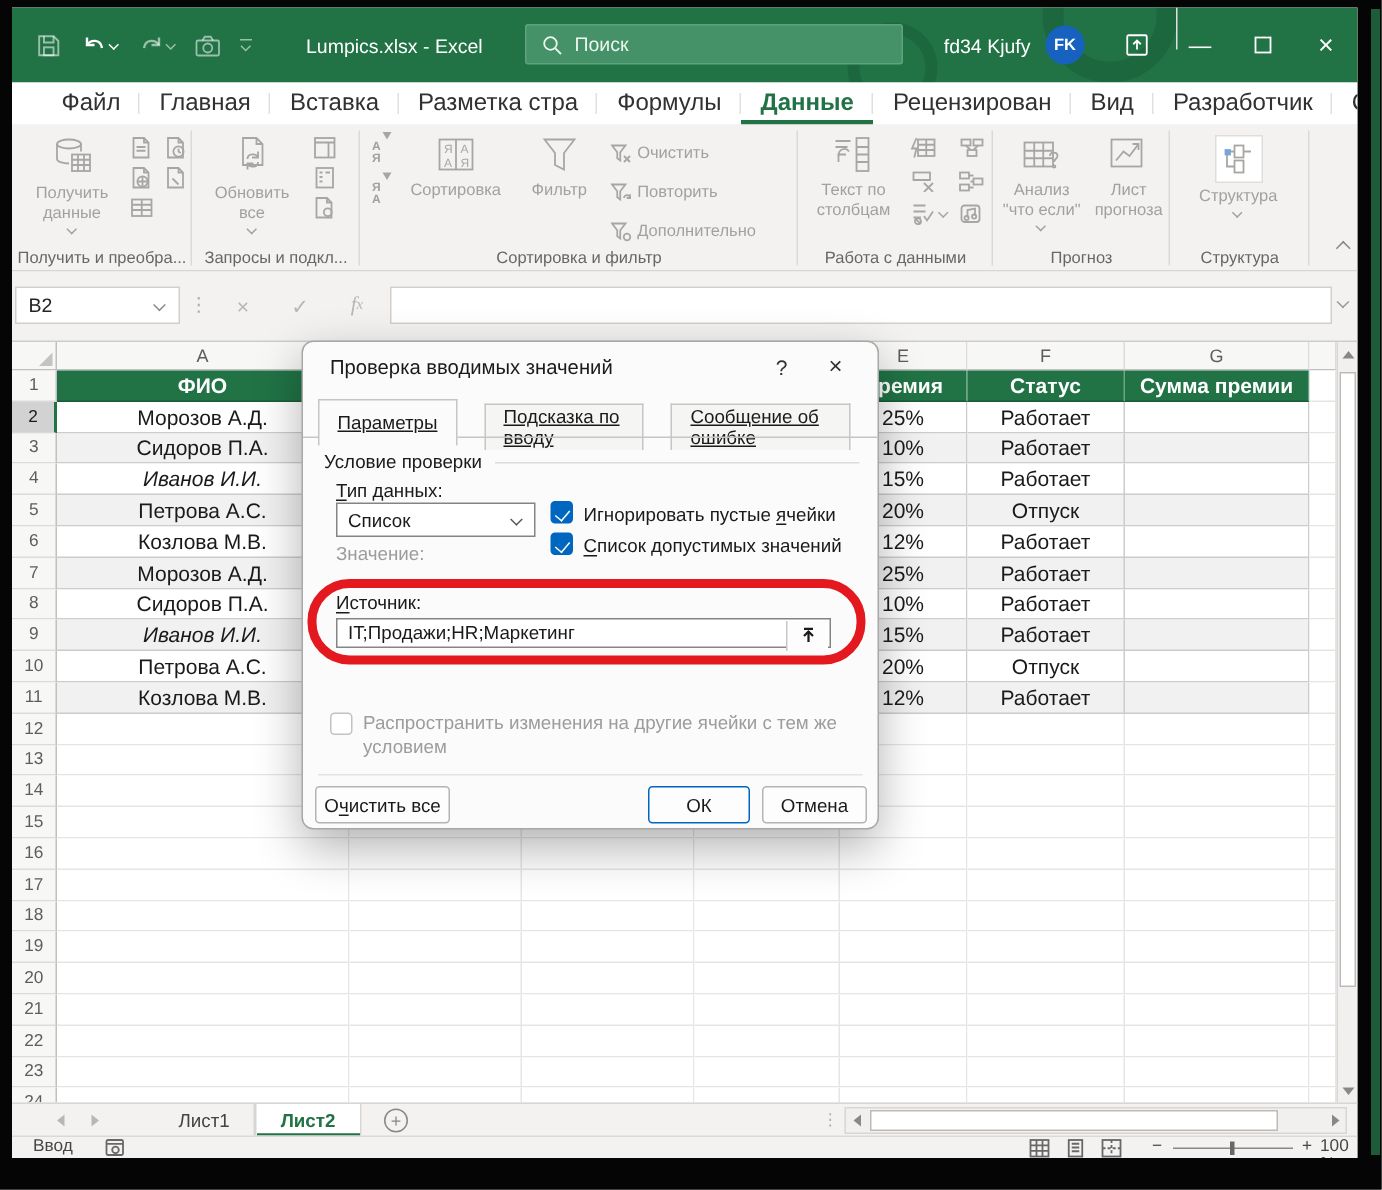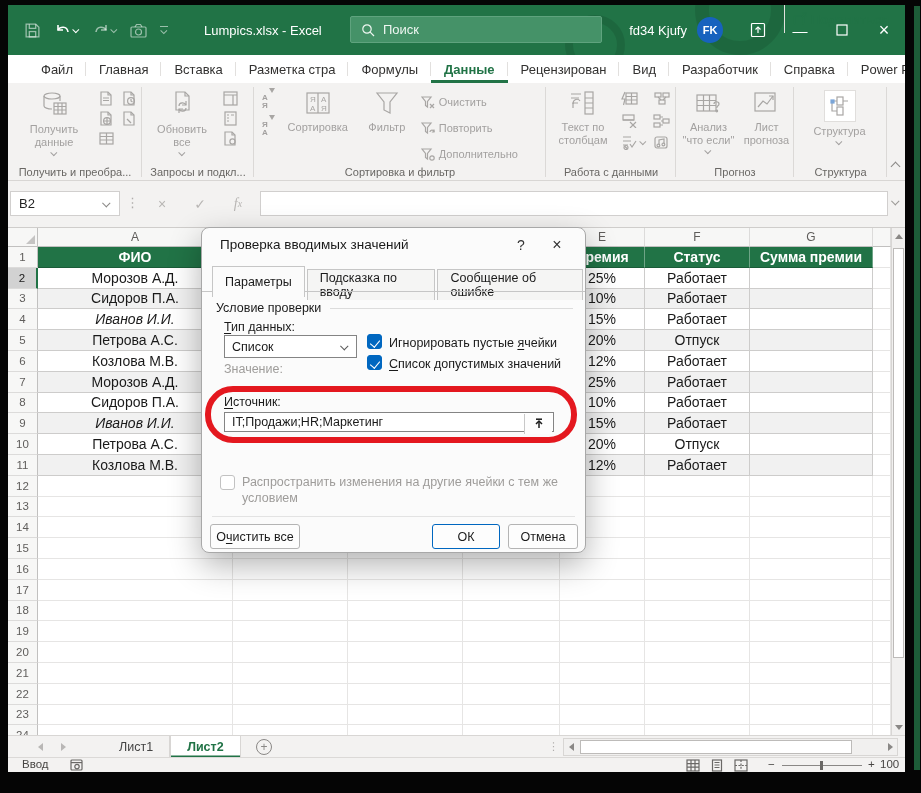"Файл" .rtab { font-size: 13px -> 16px }
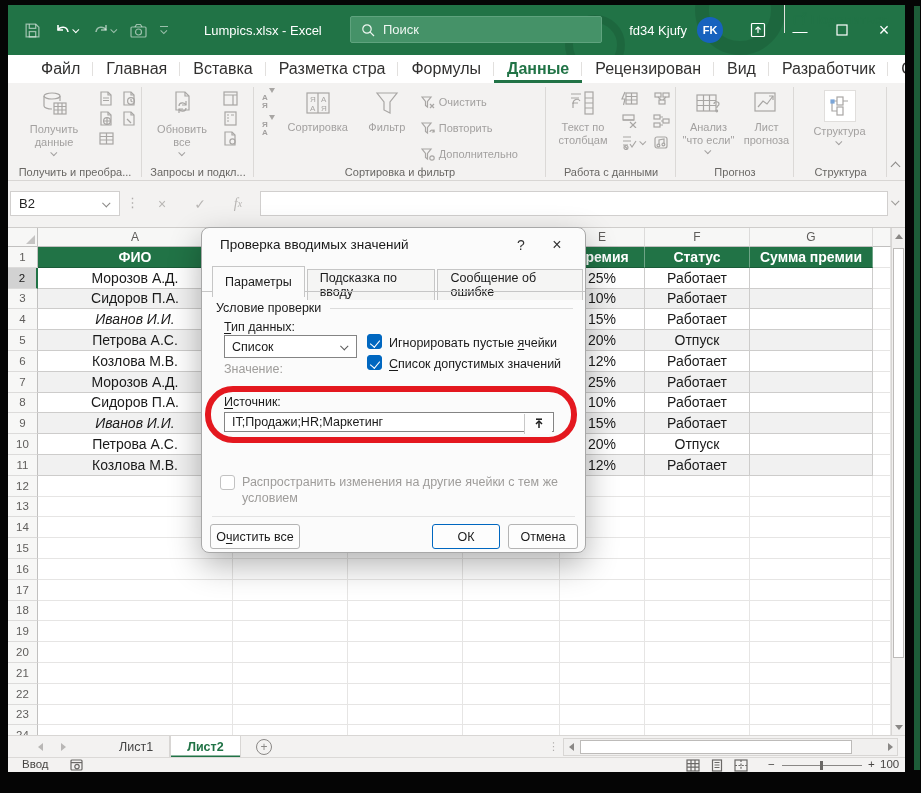"Получить данные" div.rgroup { width: 134px -> 120px }
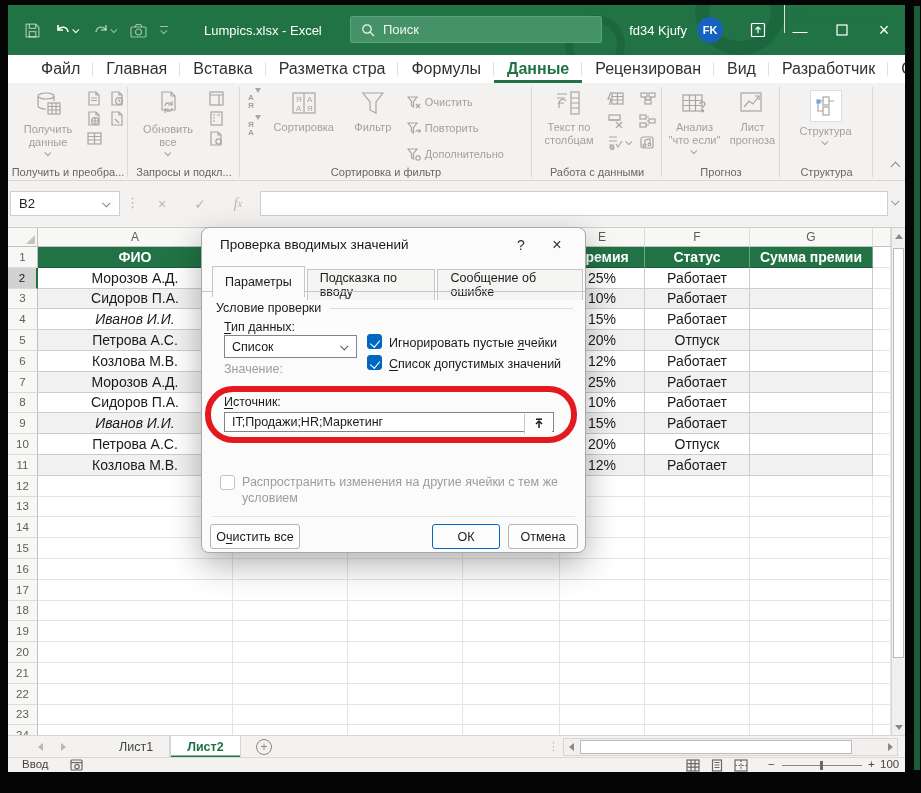"Параметры" .dtab { margin-right: 2px -> 18px; text-decoration: none -> underline }
